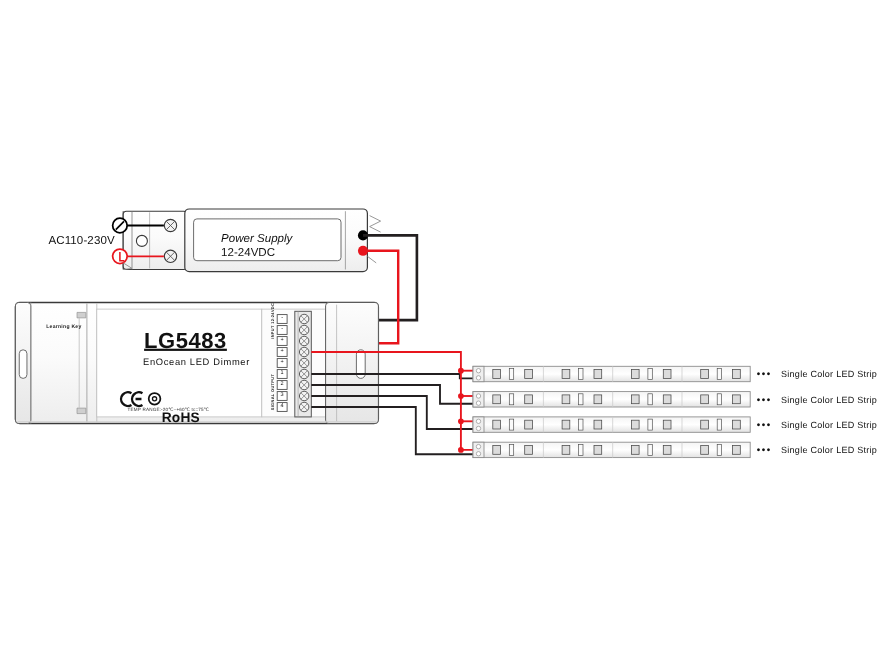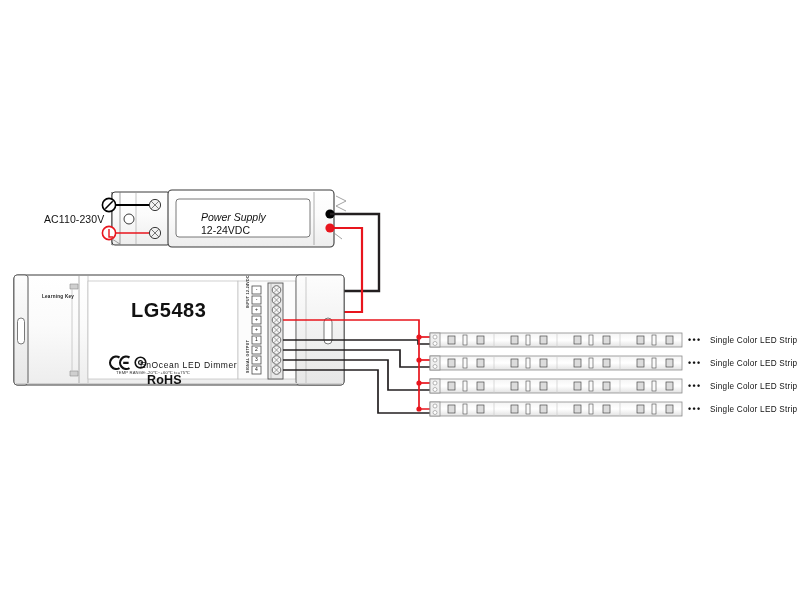"LG5483" div.lbl { text-decoration: none -> underline }
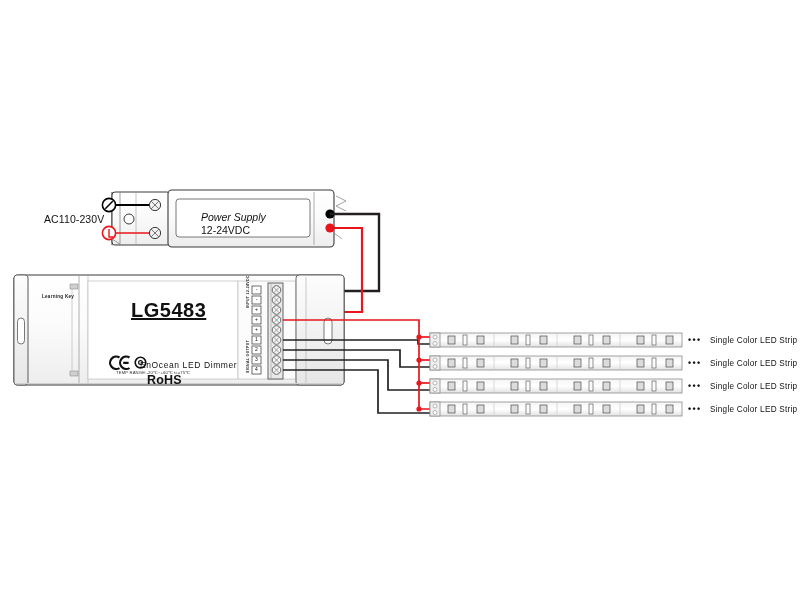"EnOcean LED Dimmer" div.lbl { left: 140px -> 130px; margin-top: 36px -> none }
